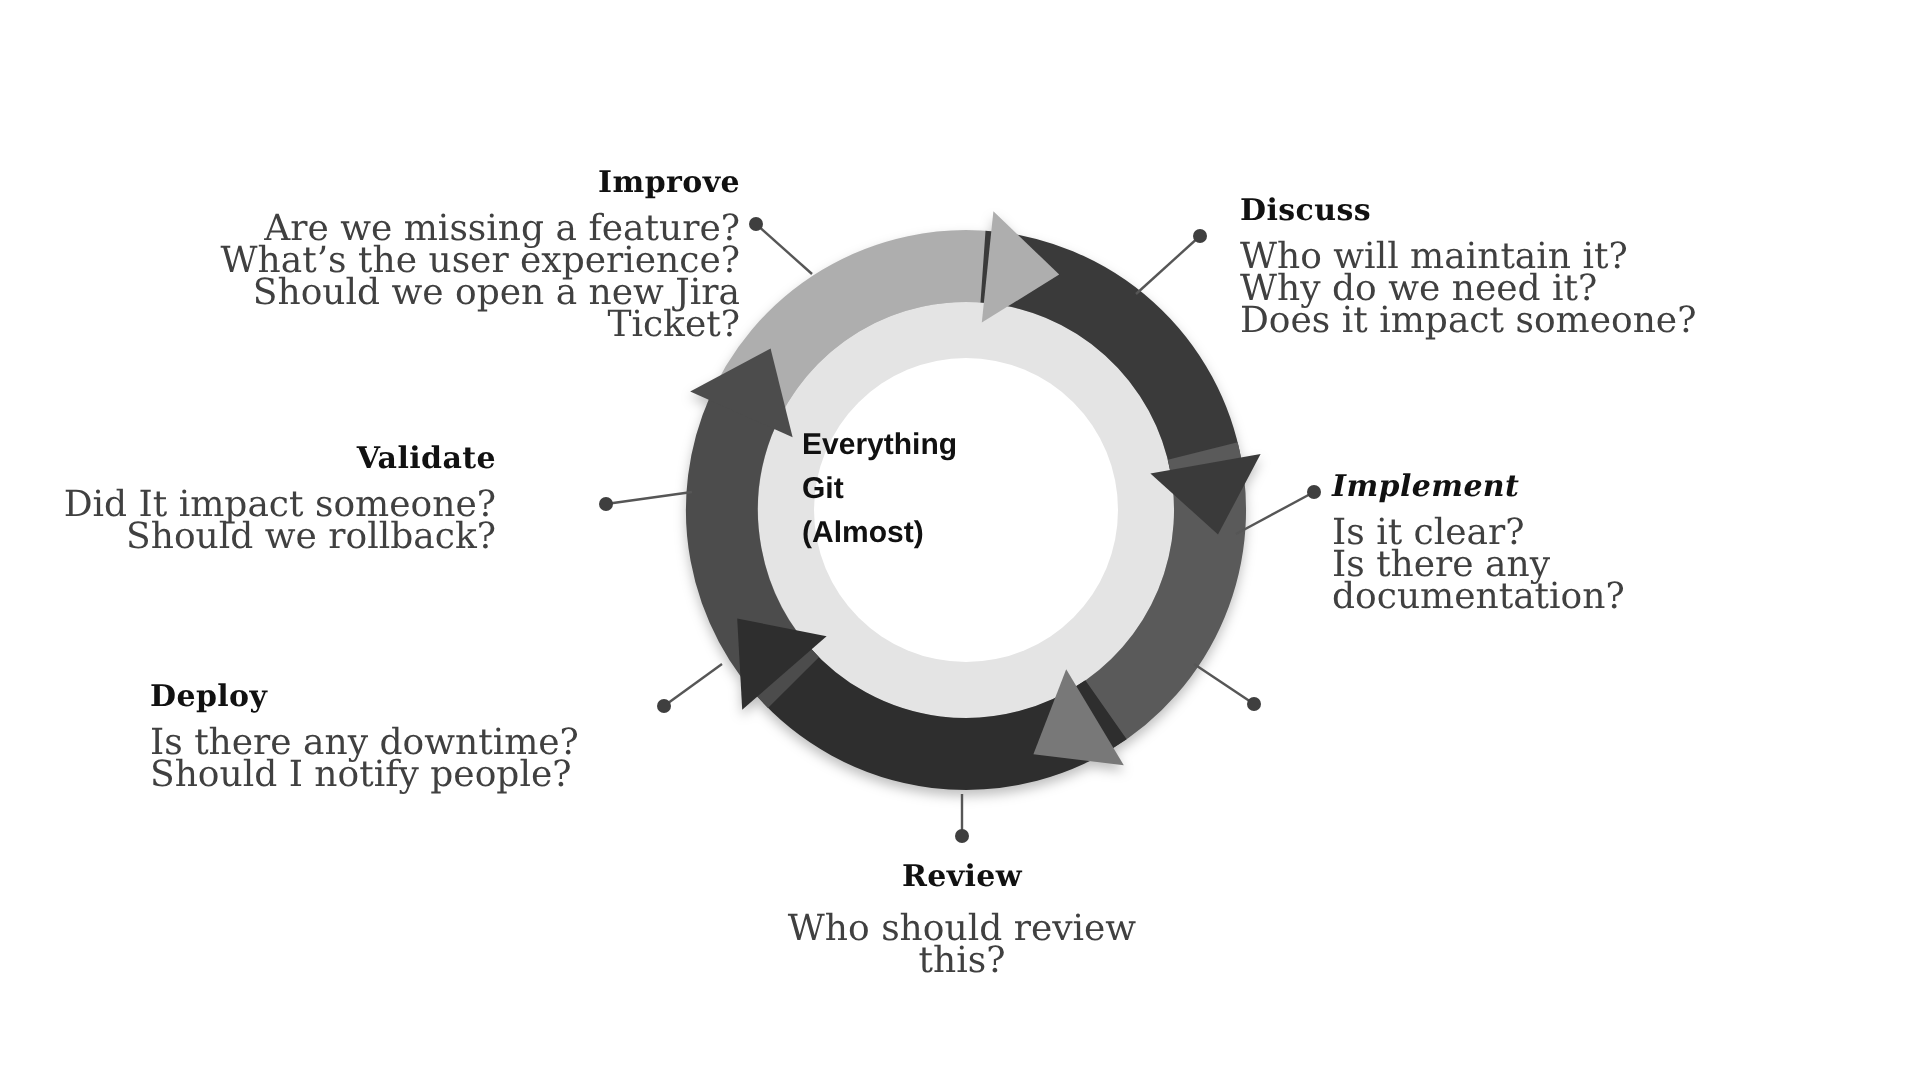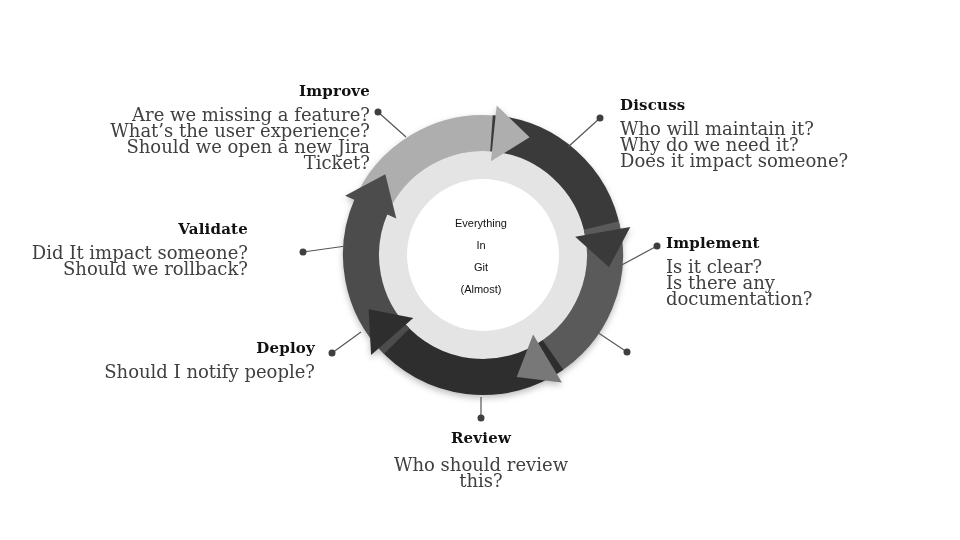"Everything" #center-text { font-size: 11px -> 15px; font-weight: 400 -> 700; text-align: center -> left }
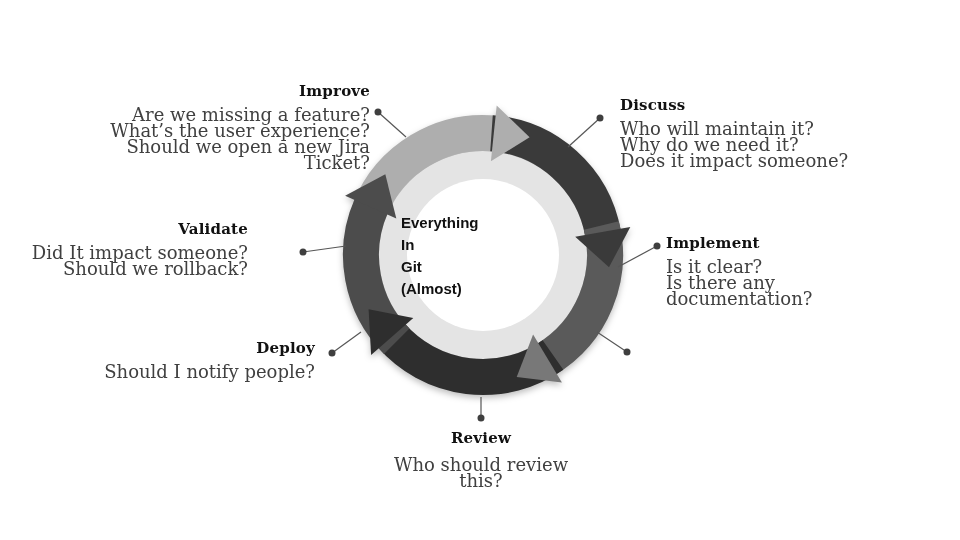"In" div { html: <div>In</div> -> none }
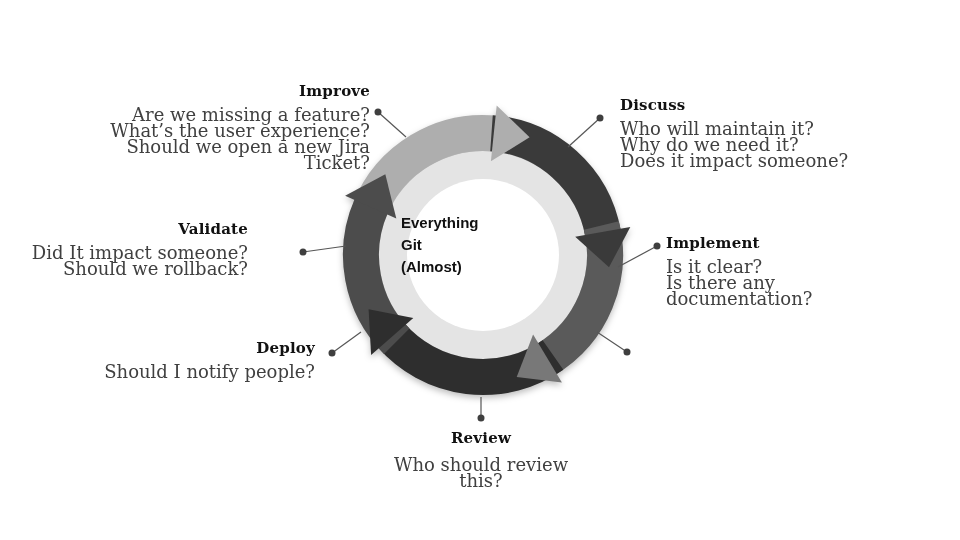"Implement" .n-implement .node-title { font-style: none -> italic }
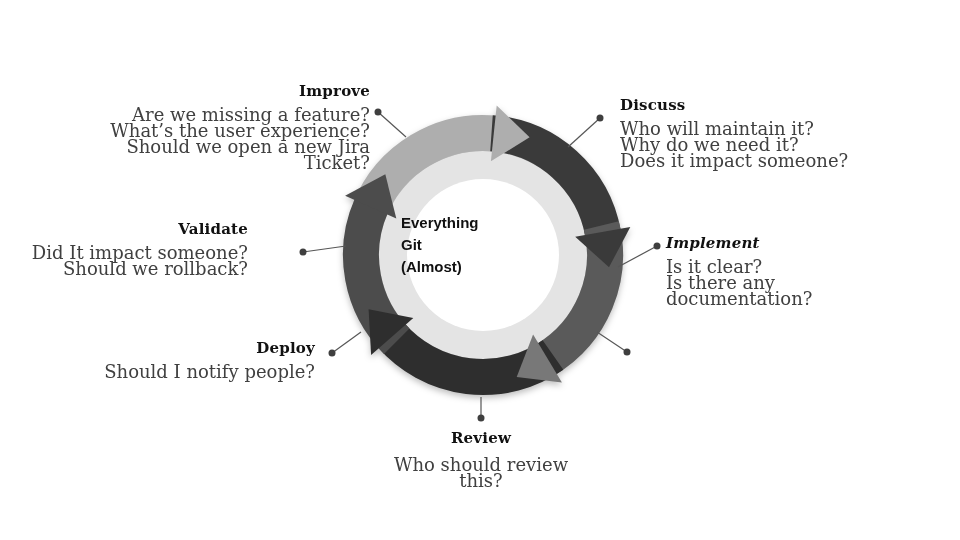"Deploy" .n-deploy { text-align: right -> left }
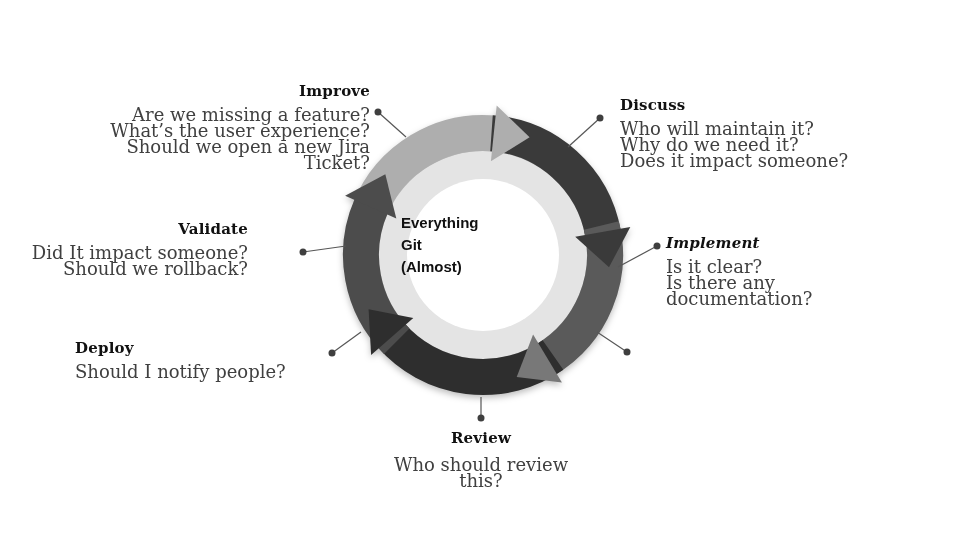"Is there any downtime?" div.node-q { html: none -> <div>Is there any downtime?</div> }
